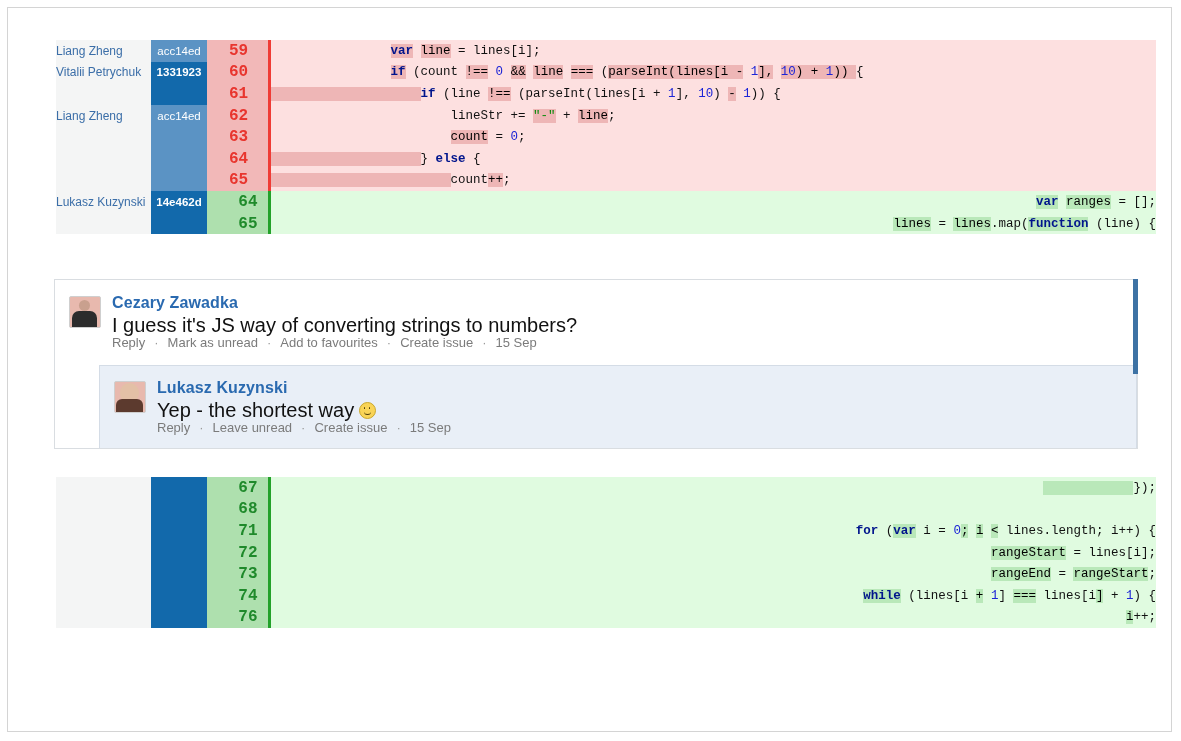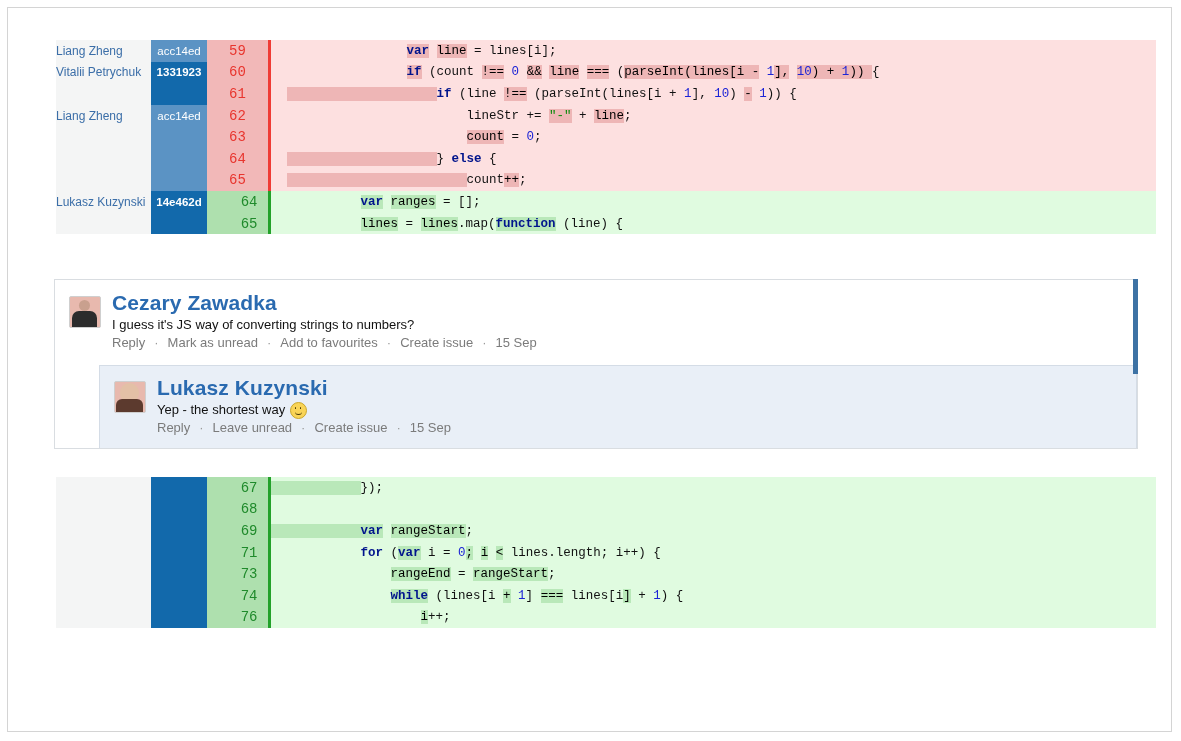"59" .c-num { font-size: 14px -> 16px; font-weight: normal -> bold }
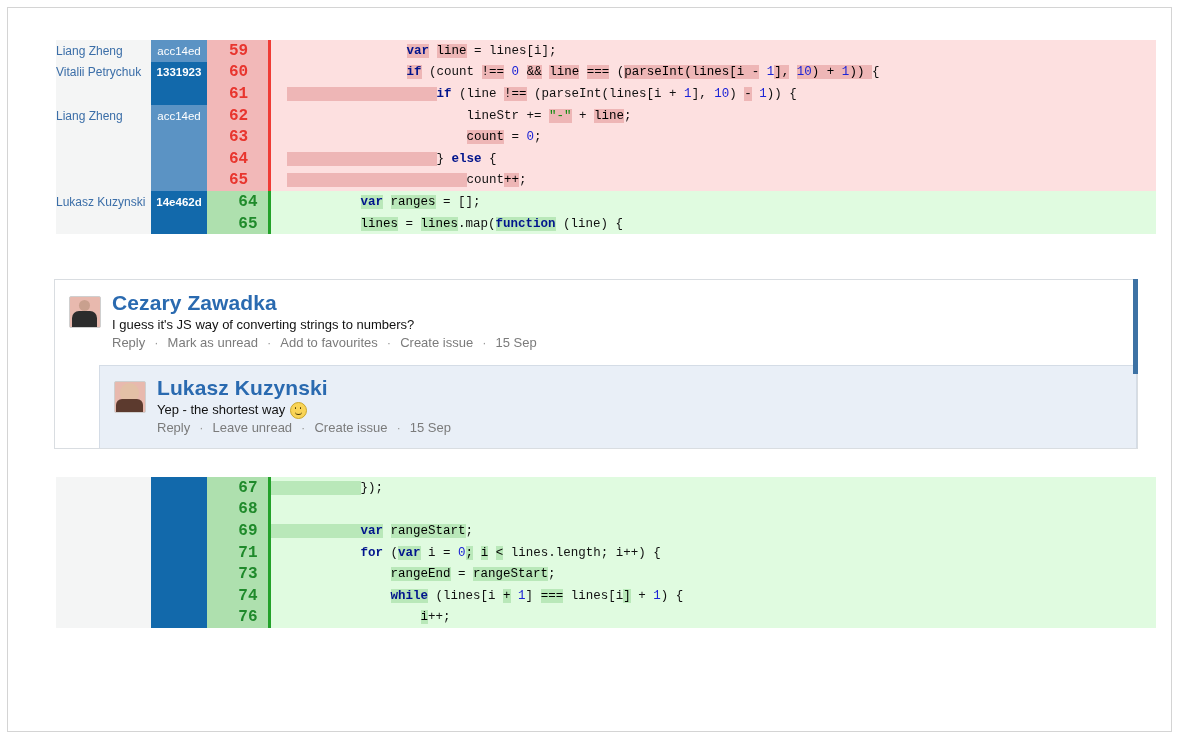"var line = lines[i];" tr.del .c-code { padding-left: 16px -> none }
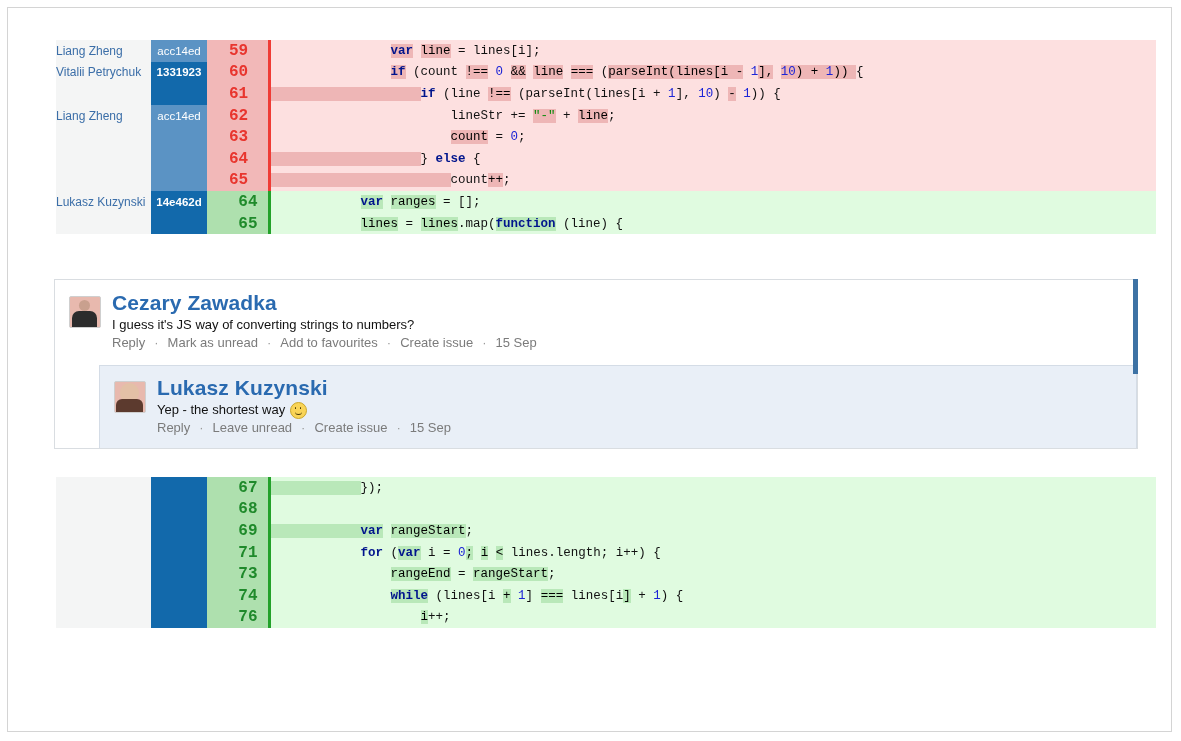"var ranges = [];" tr.add .c-code { text-align: none -> right }
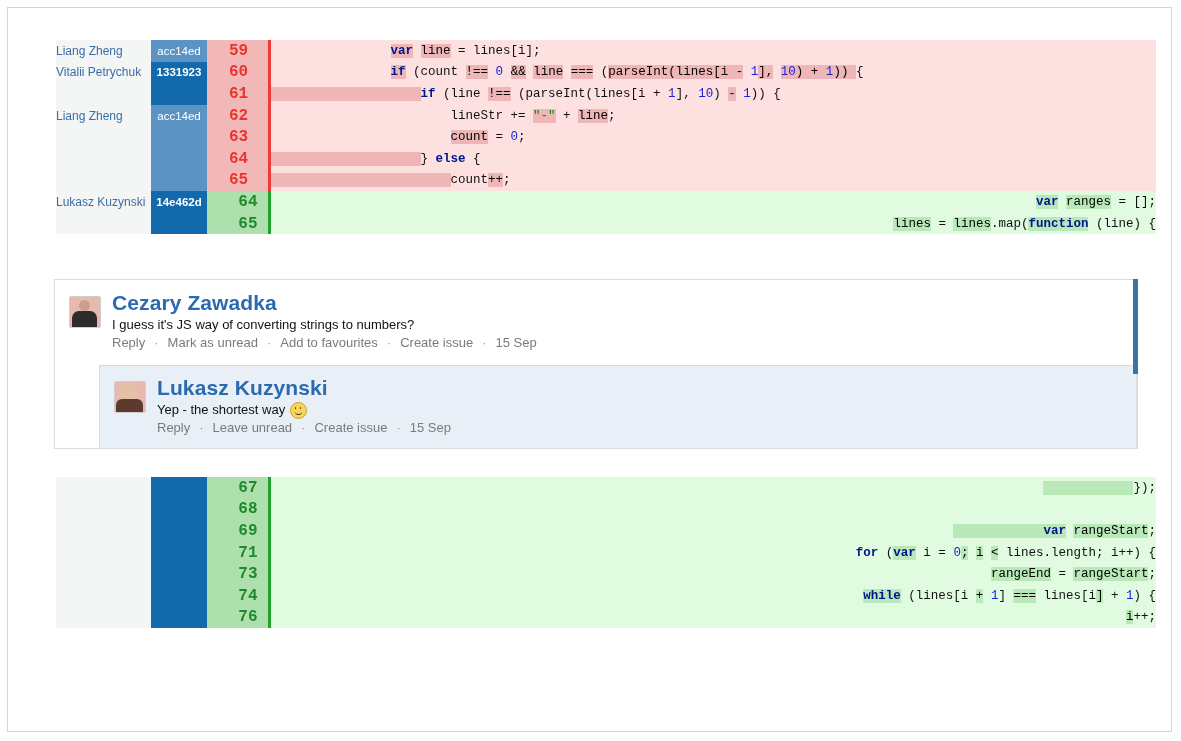"Cezary Zawadka" .cmt .uname { font-size: 21px -> 16px }
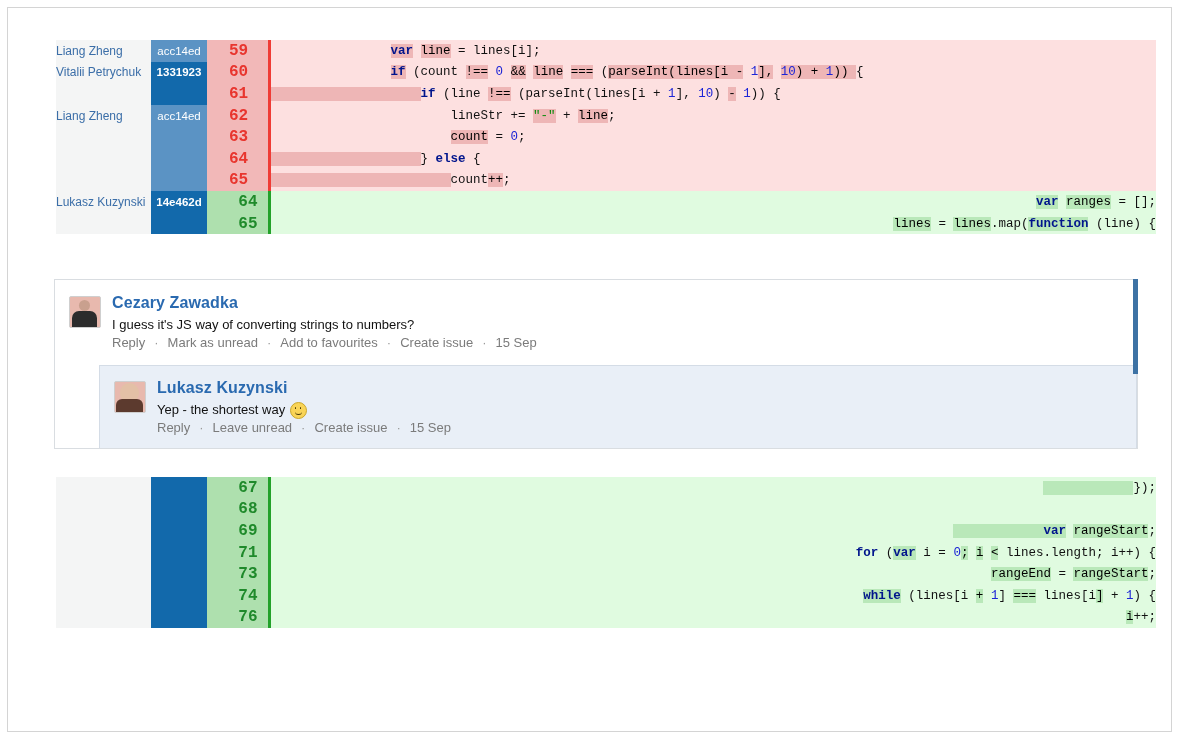"I guess it's JS way" .cmt .ctext { font-size: 13px -> 20px }
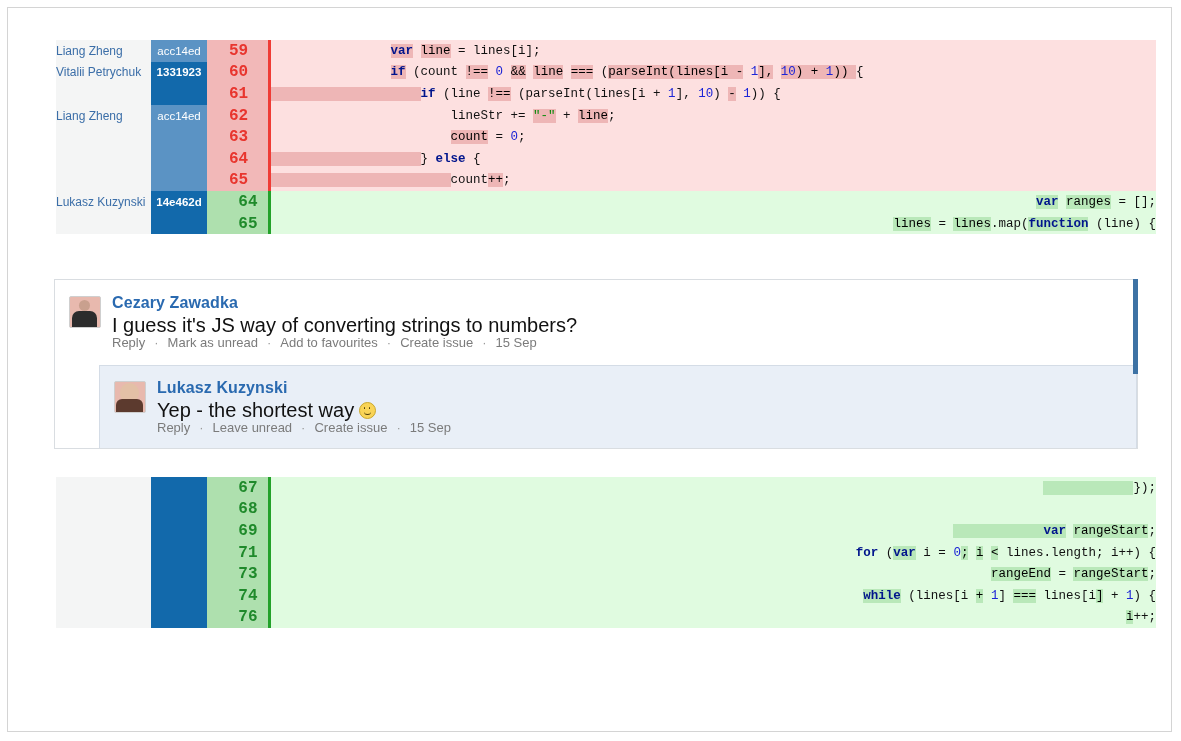"69" tr.add { html: <tr> <td></td> <td></td> <td>69</td> <td><span> </span><span>var</span><span> </span><span>rangeStart</span><span>;</span></td> </tr> -> none }
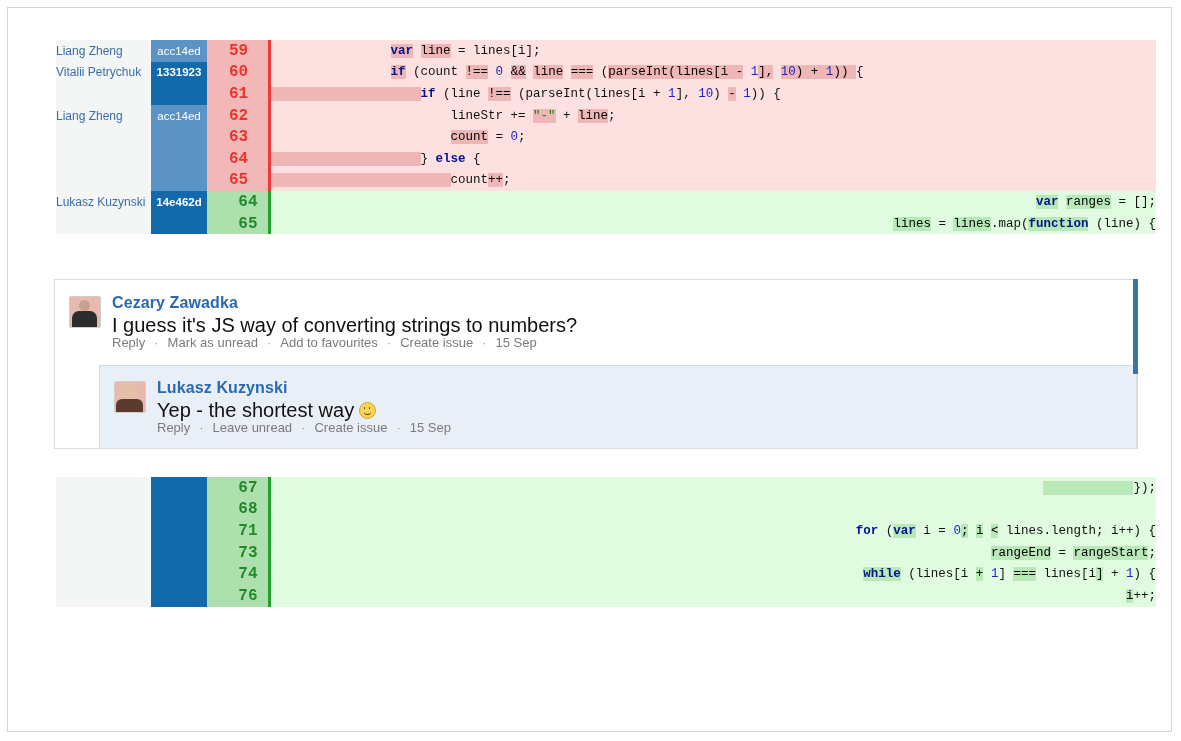"72" tr.add { html: none -> <tr> <td></td> <td></td> <td>72</td> <td><span> </span><span>rangeStart</span><span> = lines[i];</span></td> </tr> }
